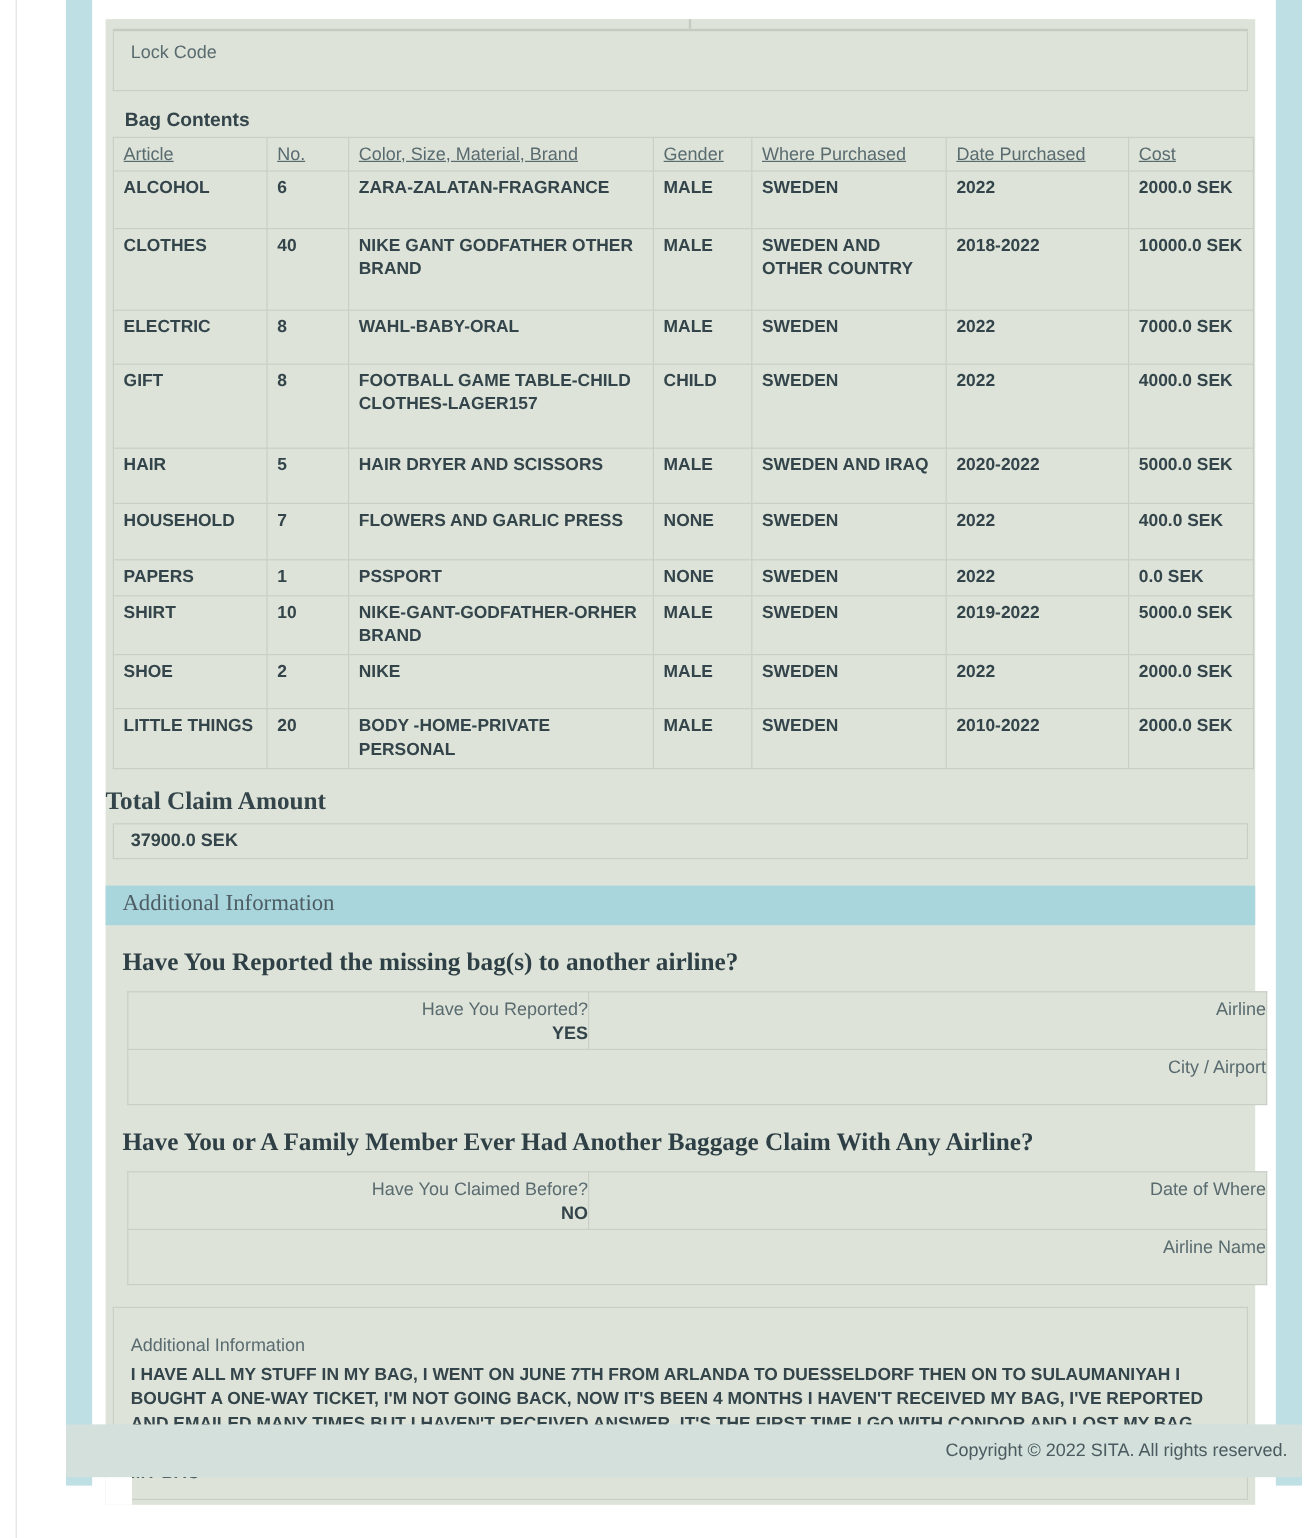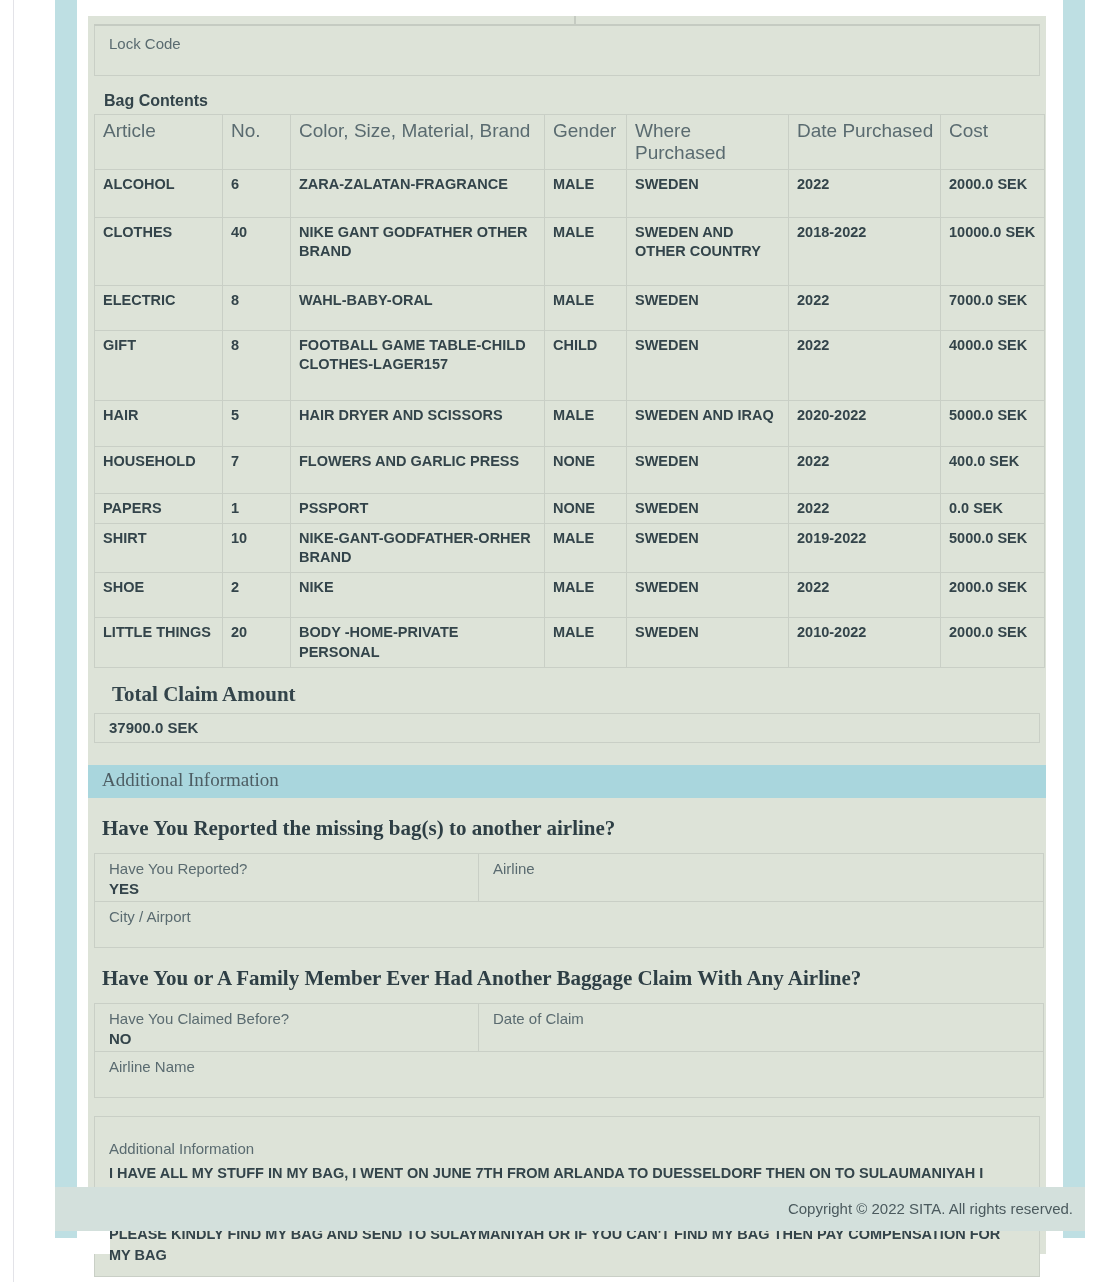"Article" table.bag th { font-size: 19px -> 15px; text-decoration: none -> underline }
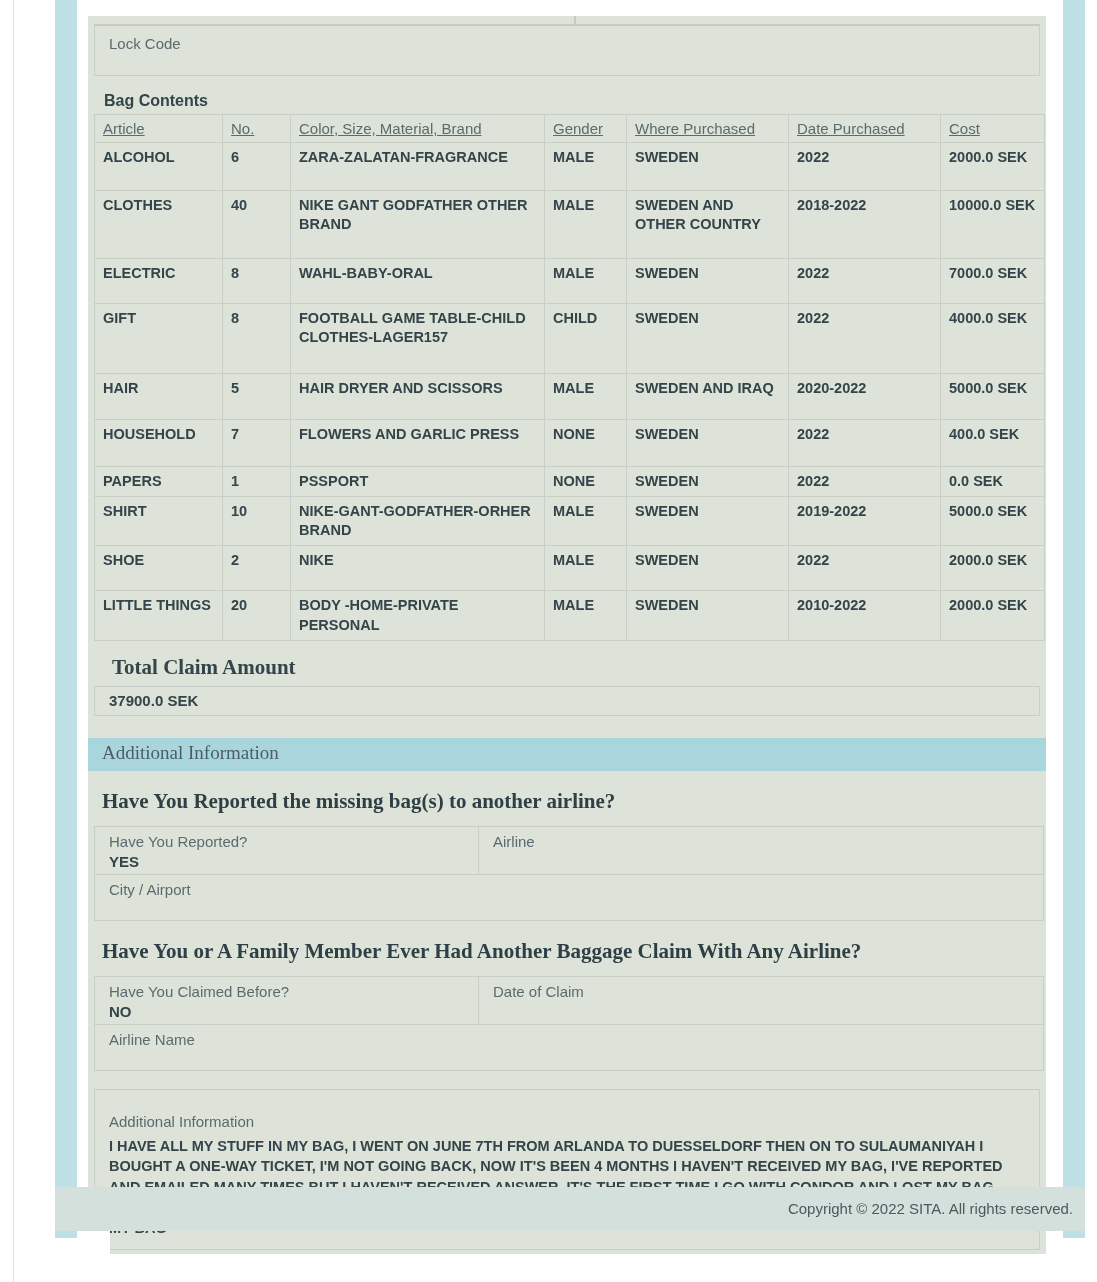"Total Claim Amount" .total-title { padding: 14px 0 6px 24px -> 14px 0 6px 0 }
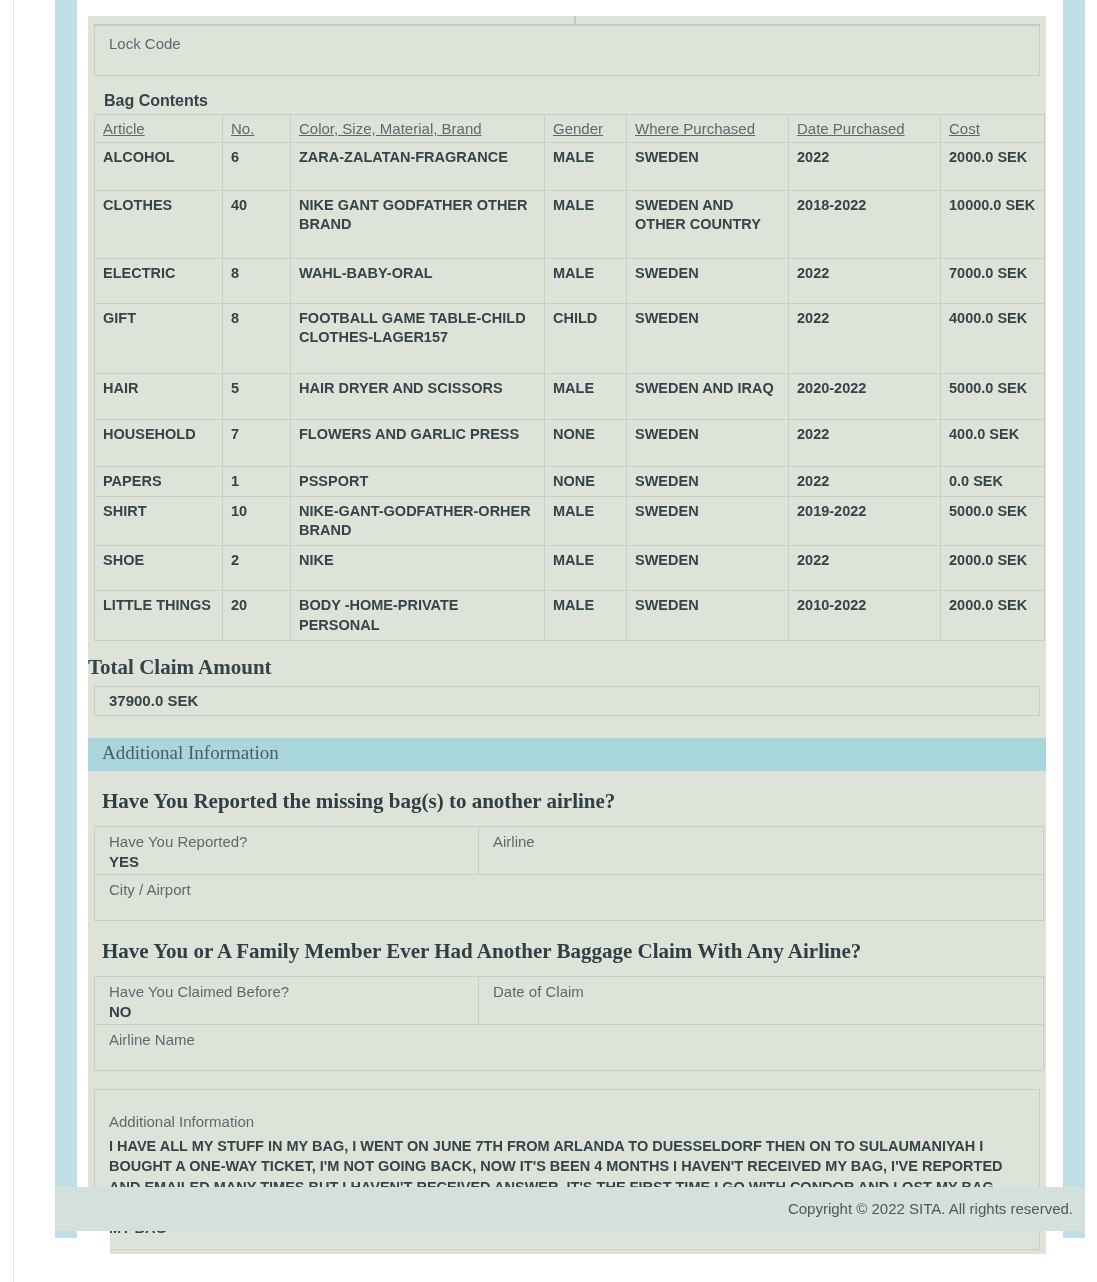"Have You Reported?" table.qt { margin: 0 6px -> 0 18px; text-align: none -> right }
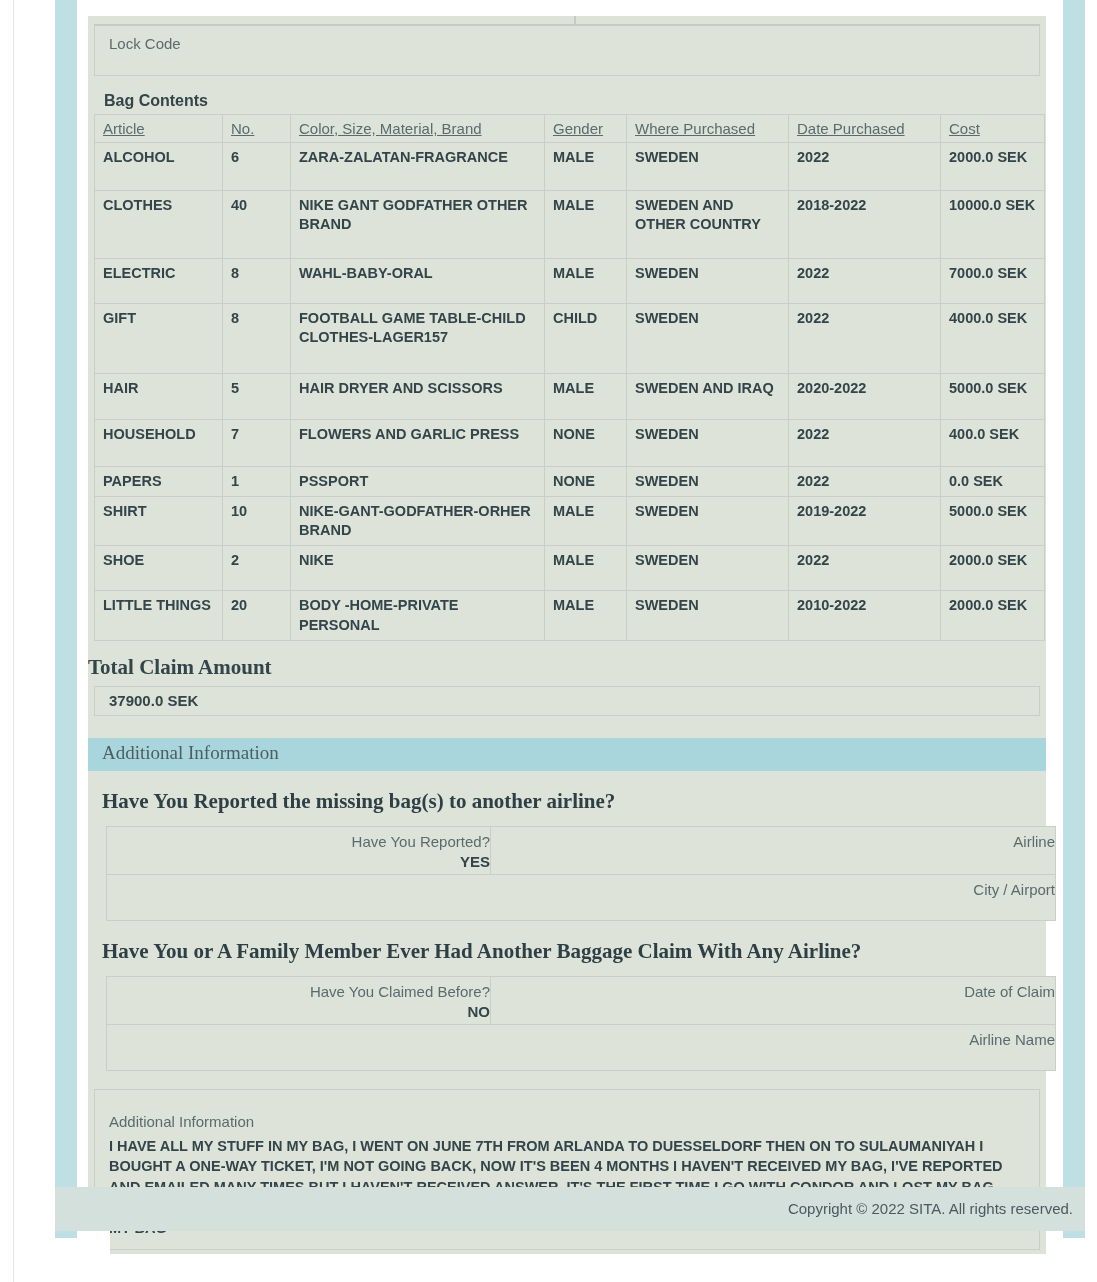"Date of Claim" span.q-lbl { text: Claim -> Where }
